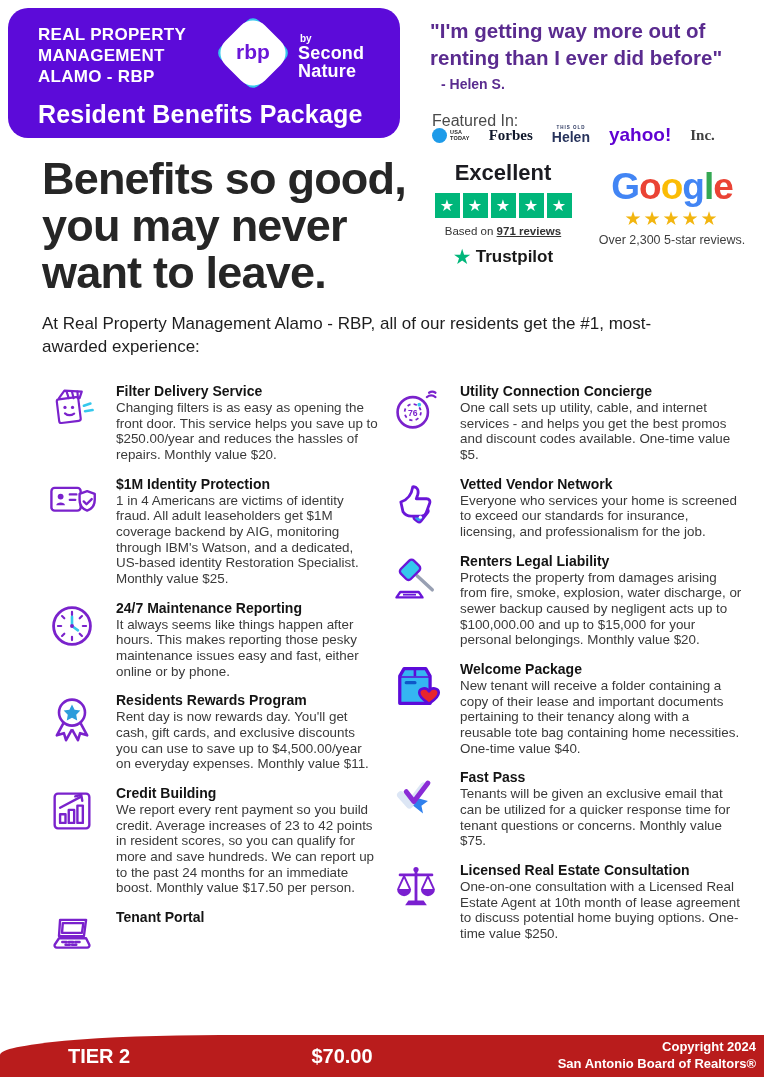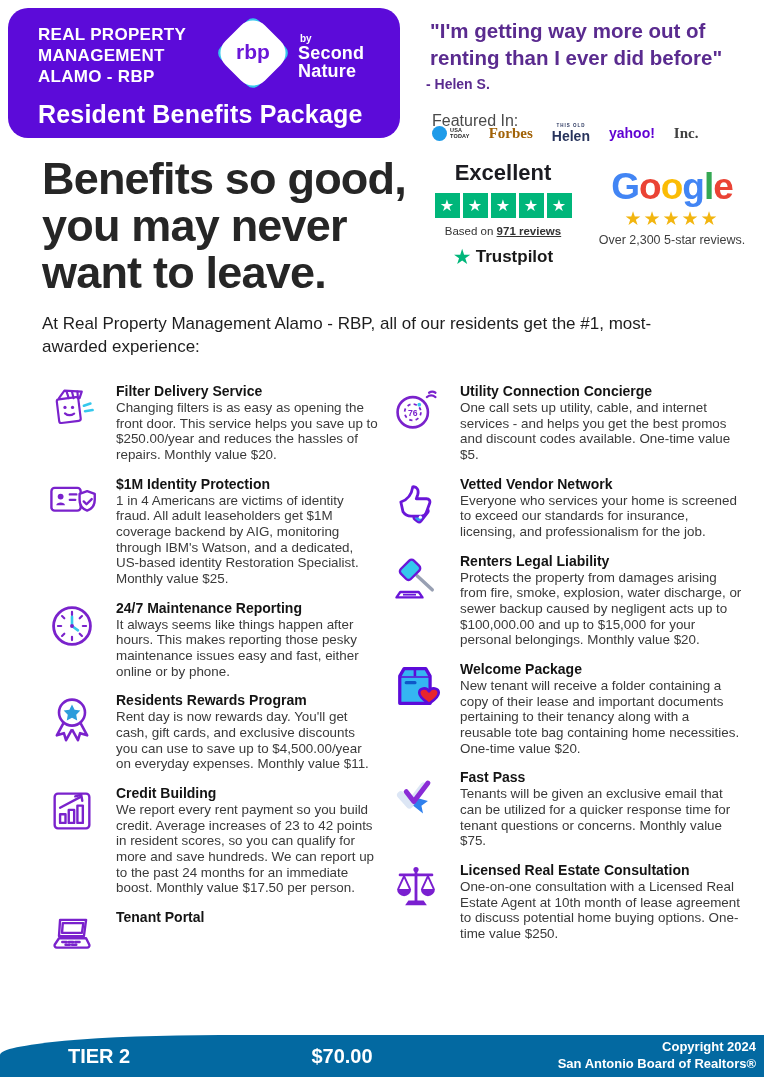"- Helen S." .quote-author { left: 426px -> 441px }
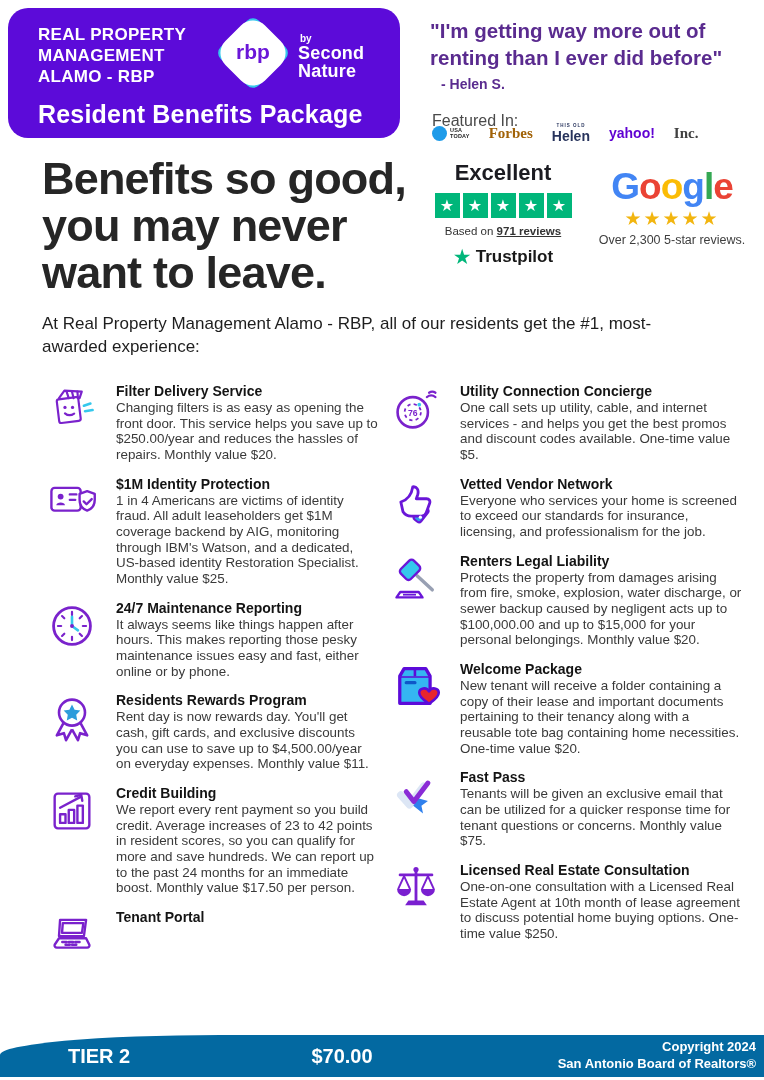"Forbes" .lg-forbes { color: #a16207 -> #0f172a }
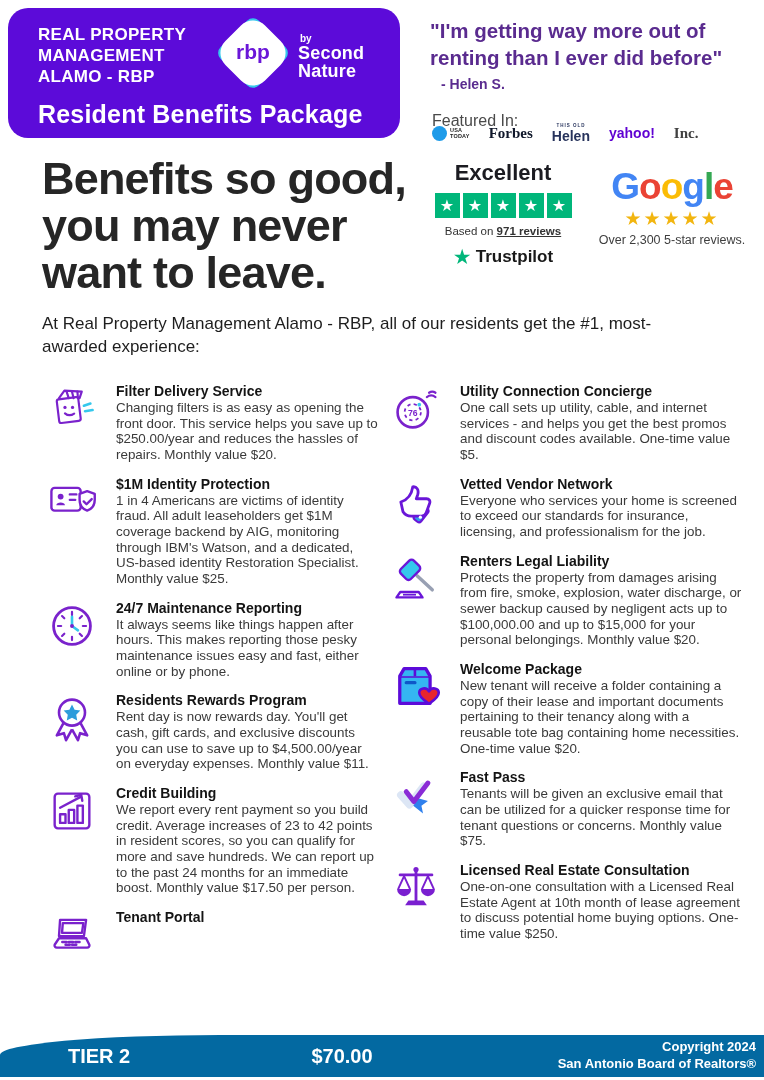"yahoo!" .lg-yahoo { font-size: 14px -> 19px }
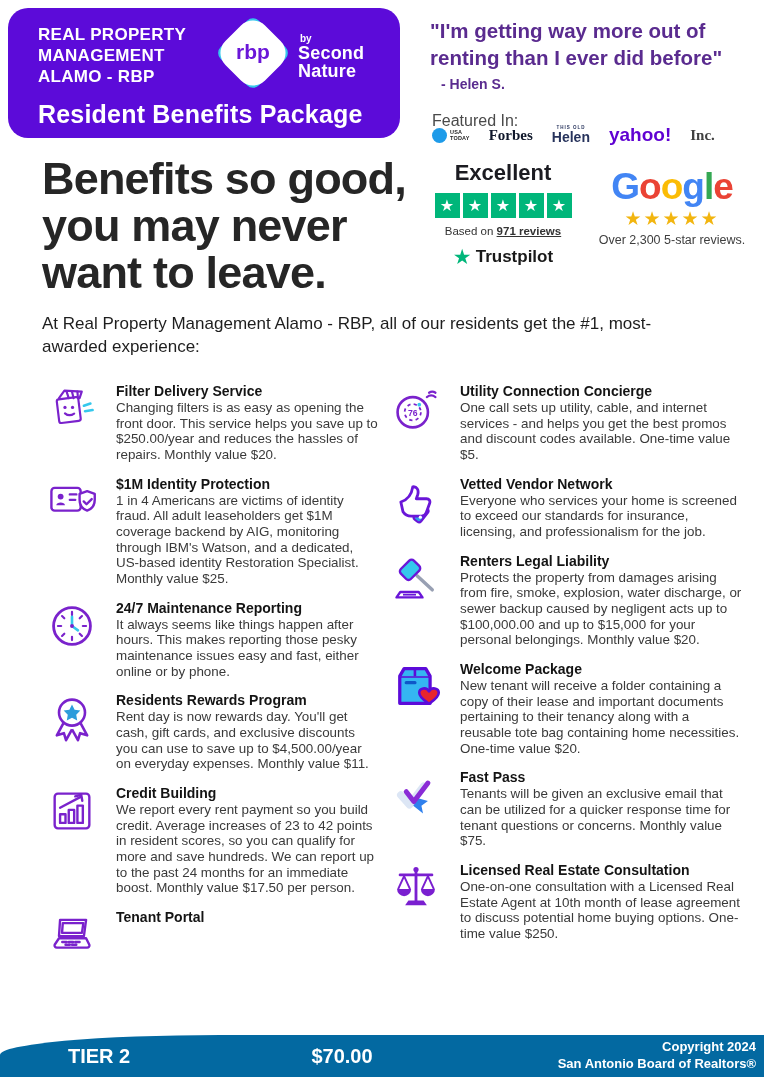"New tenant will receive a" p { text: $20 -> $40 }
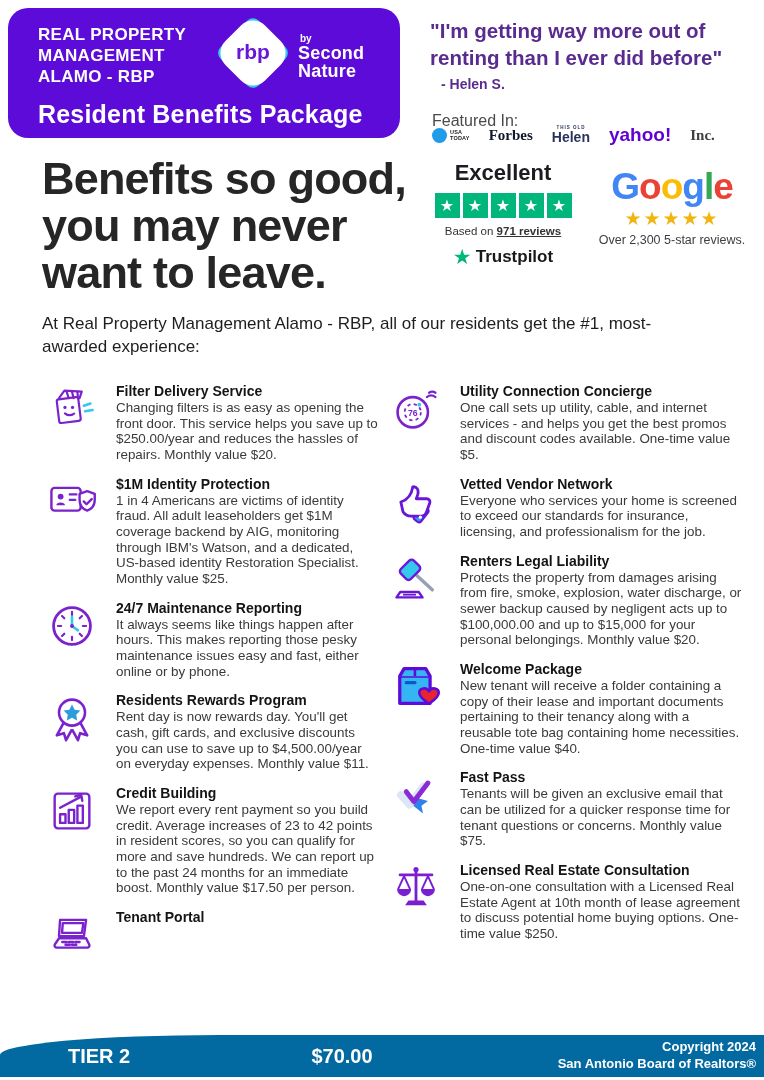"TIER 2" .footer { background: #0369a1 -> #b91c1c }
